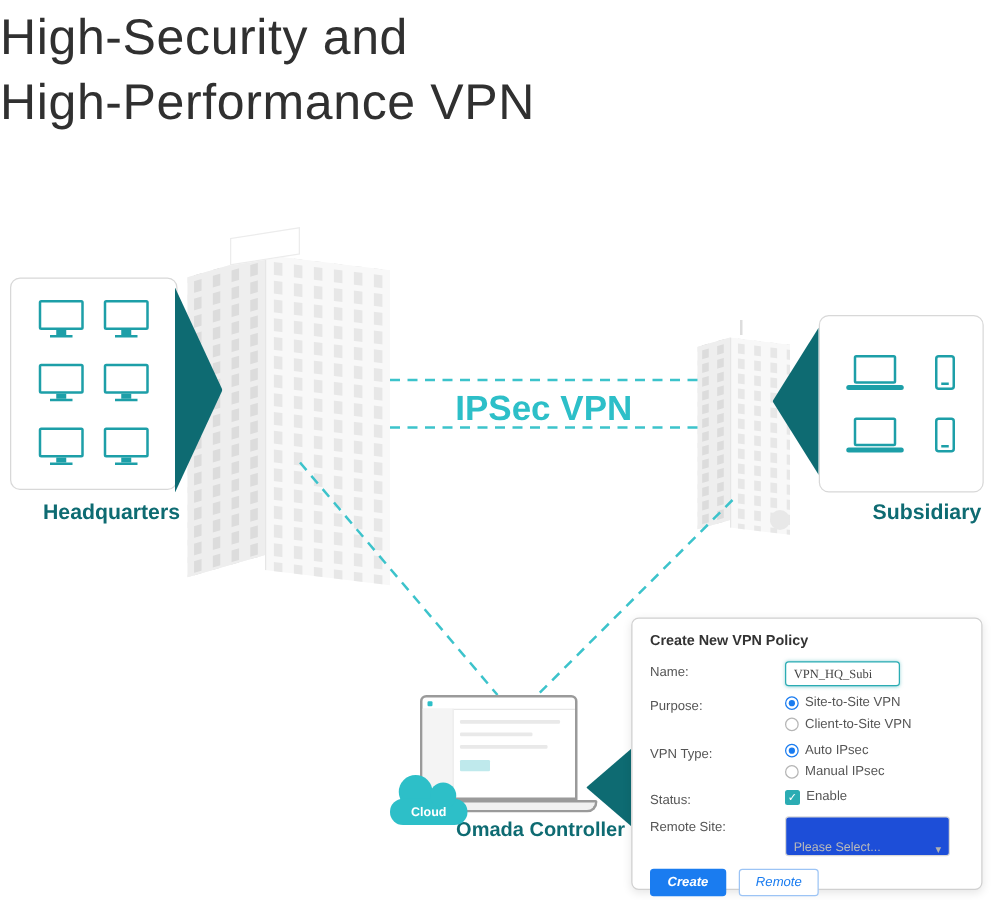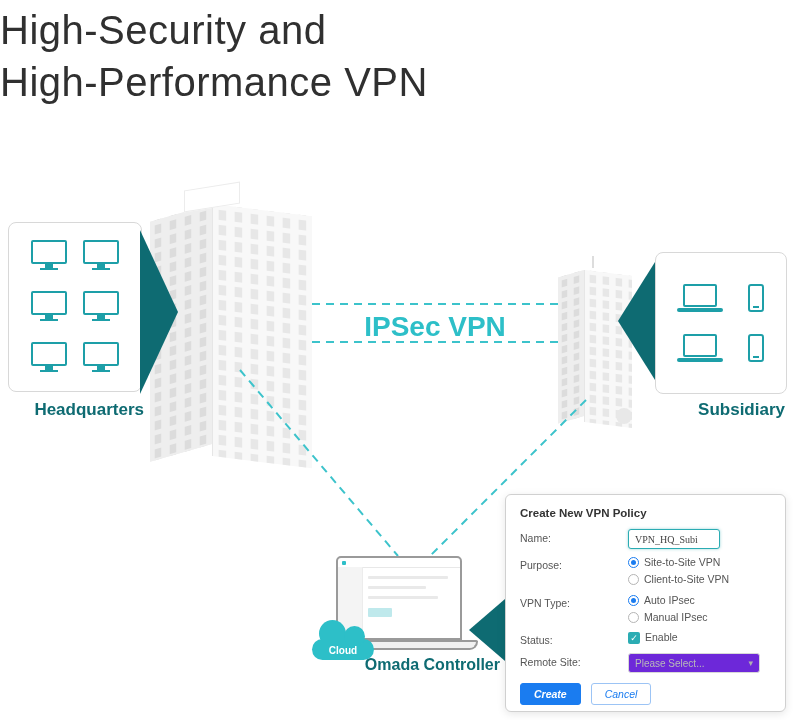"Please Select..." .select { align-items: center -> flex-end; background: #6d28d9 -> #1d4ed8; height: 20px -> 32px }
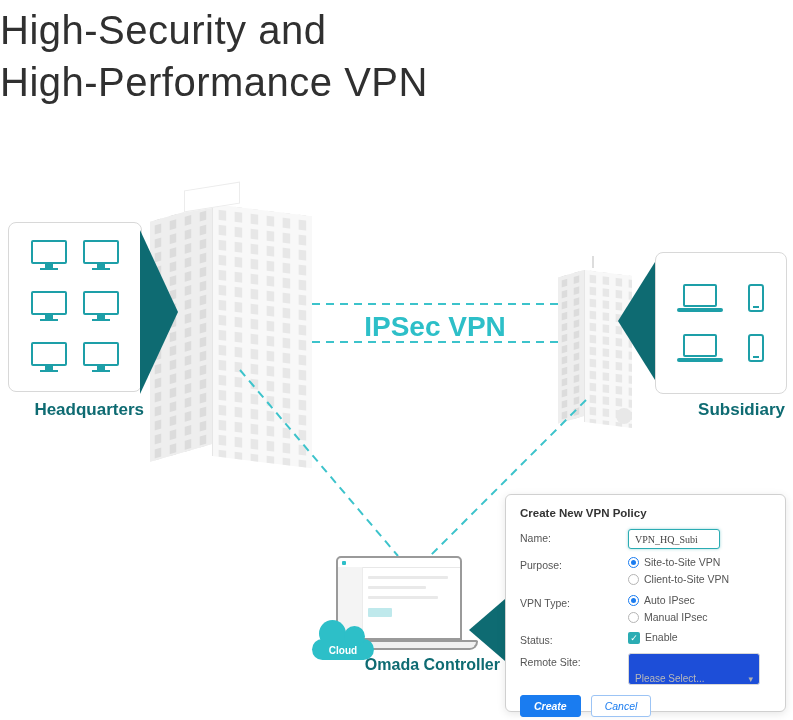"Cancel" button.btn { text: Cancel -> Remote }
